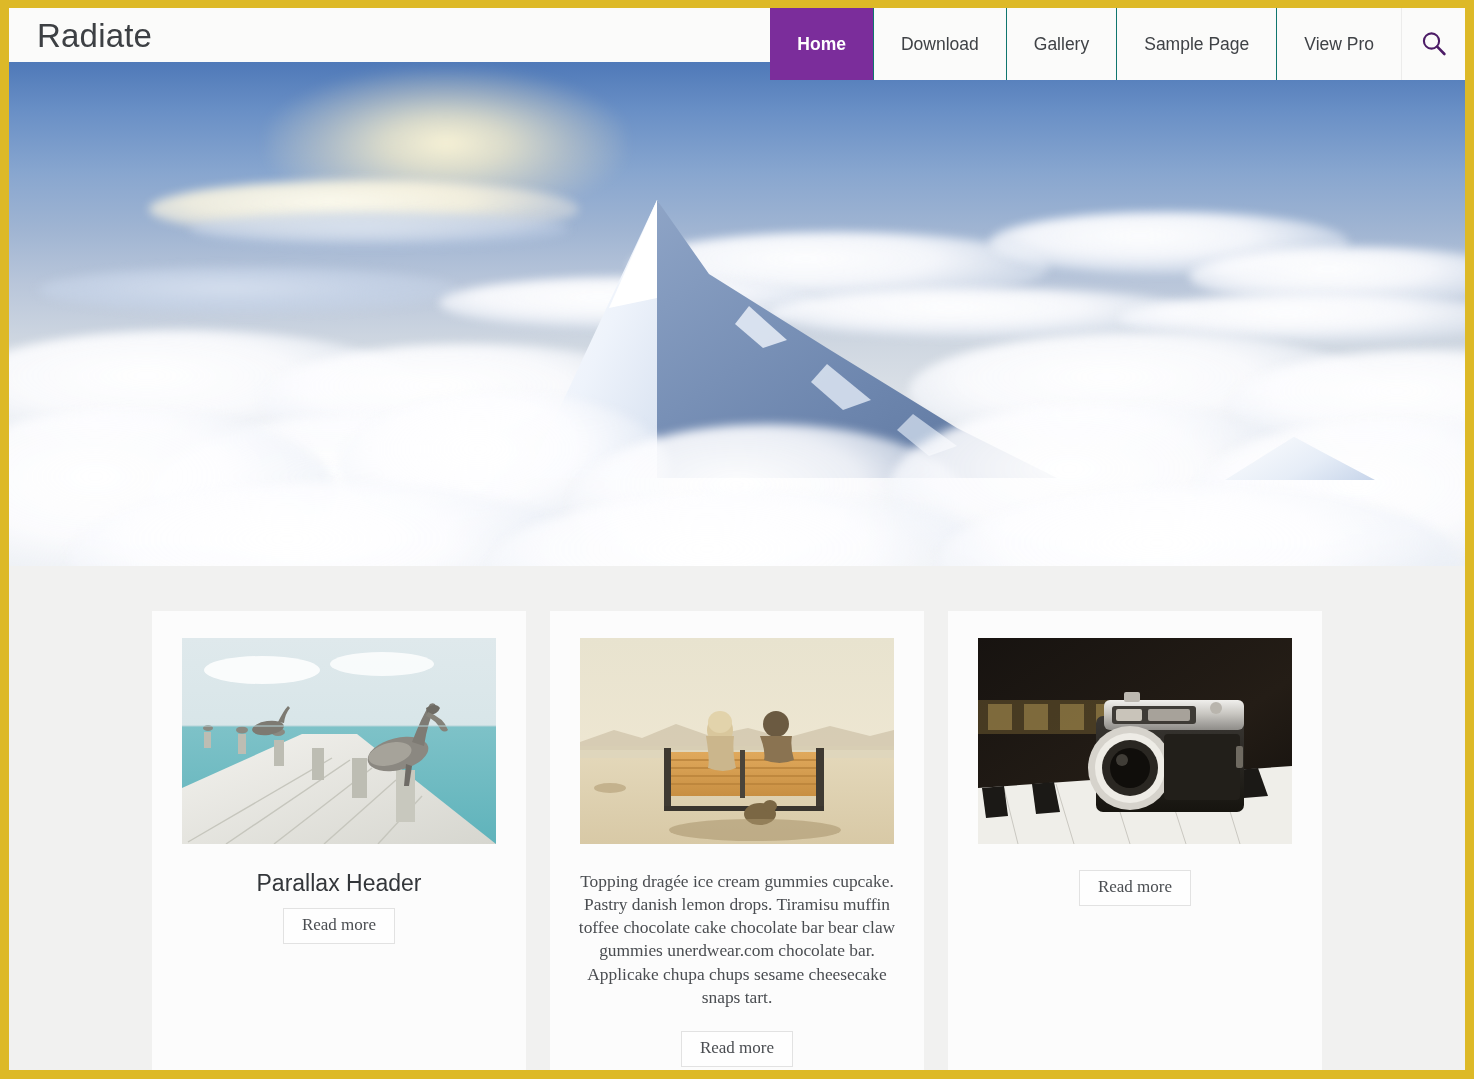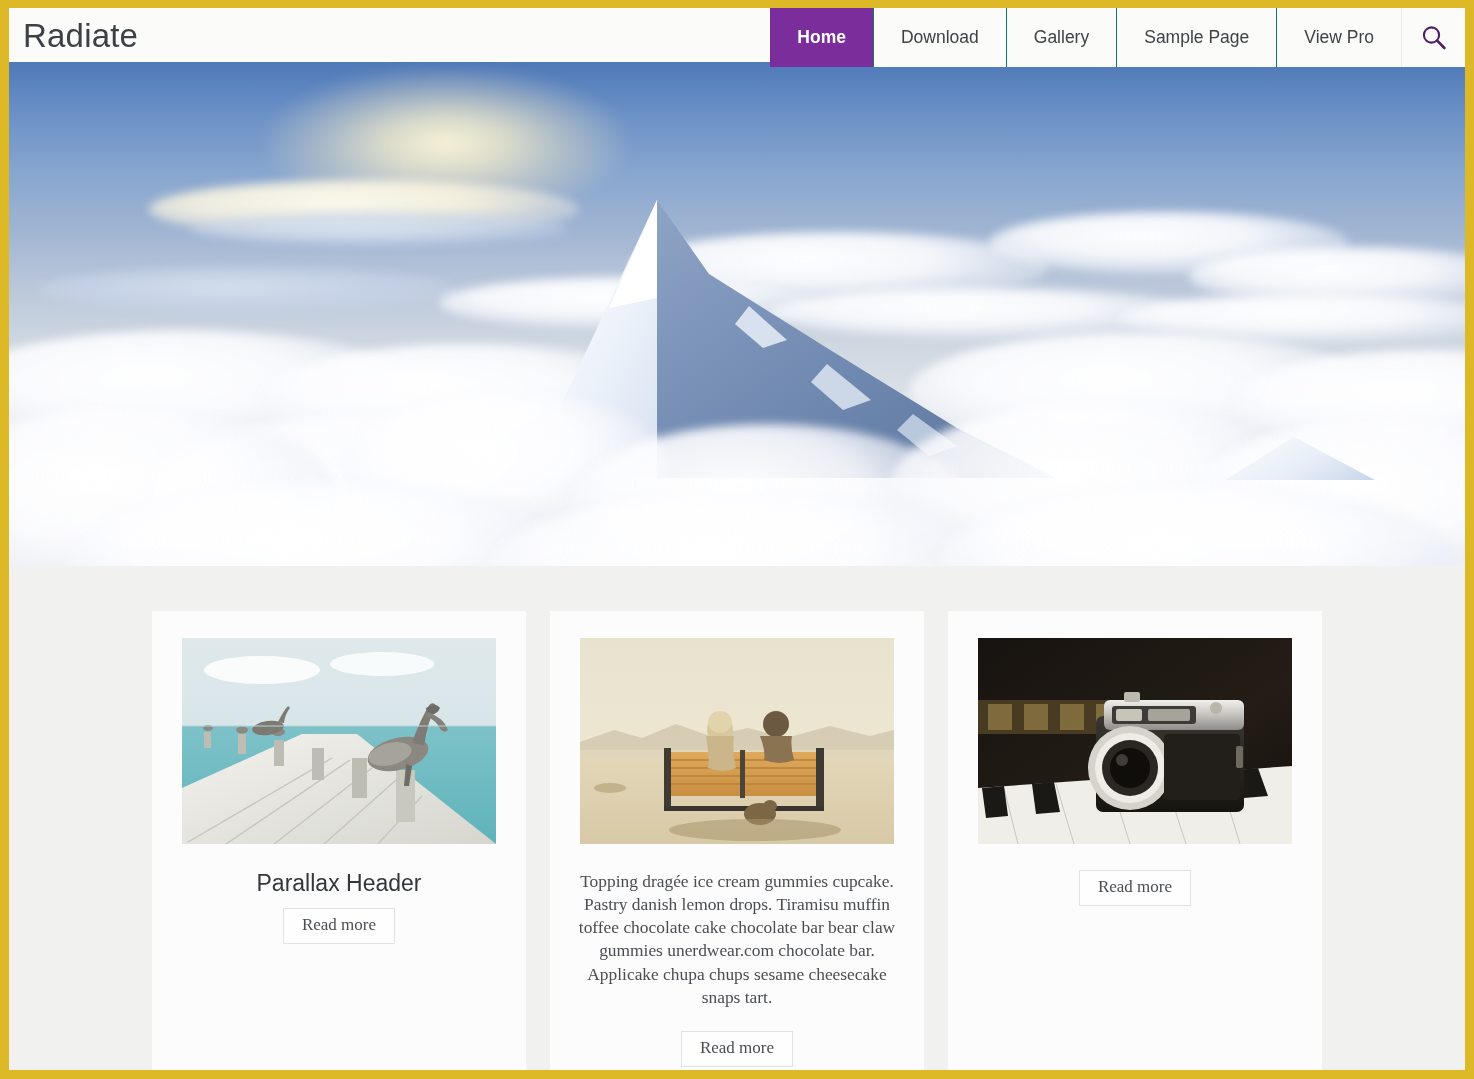"Radiate" .brand { padding-left: 14px -> 28px }
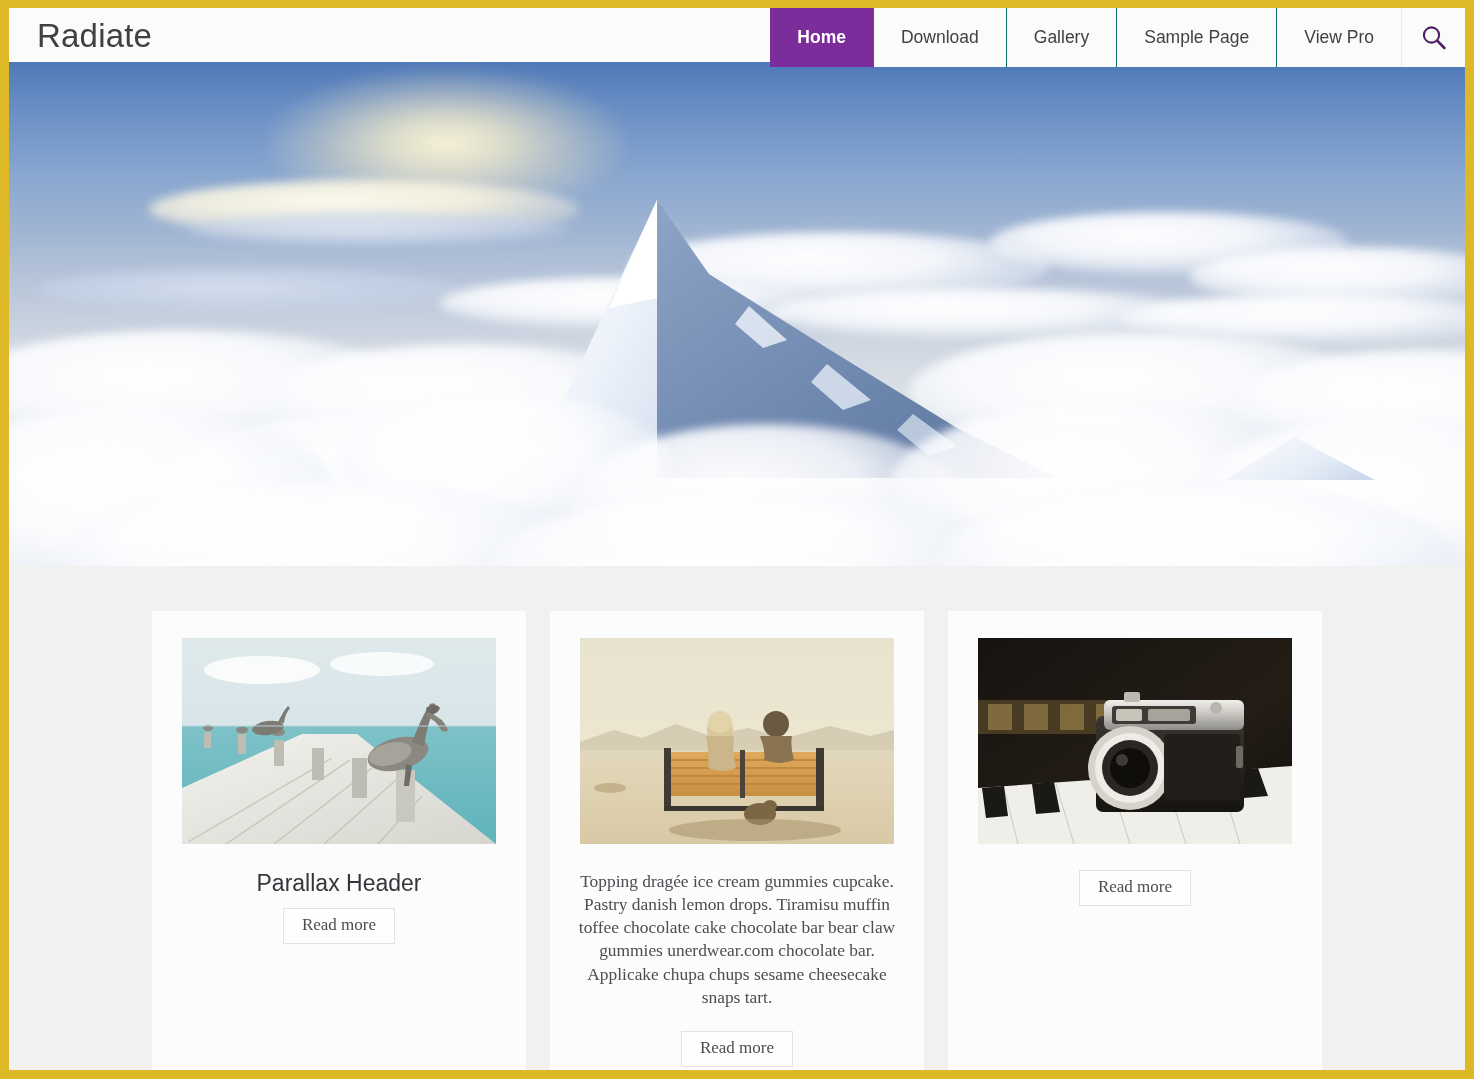"Home" .main-nav { height: 59px -> 72px }
